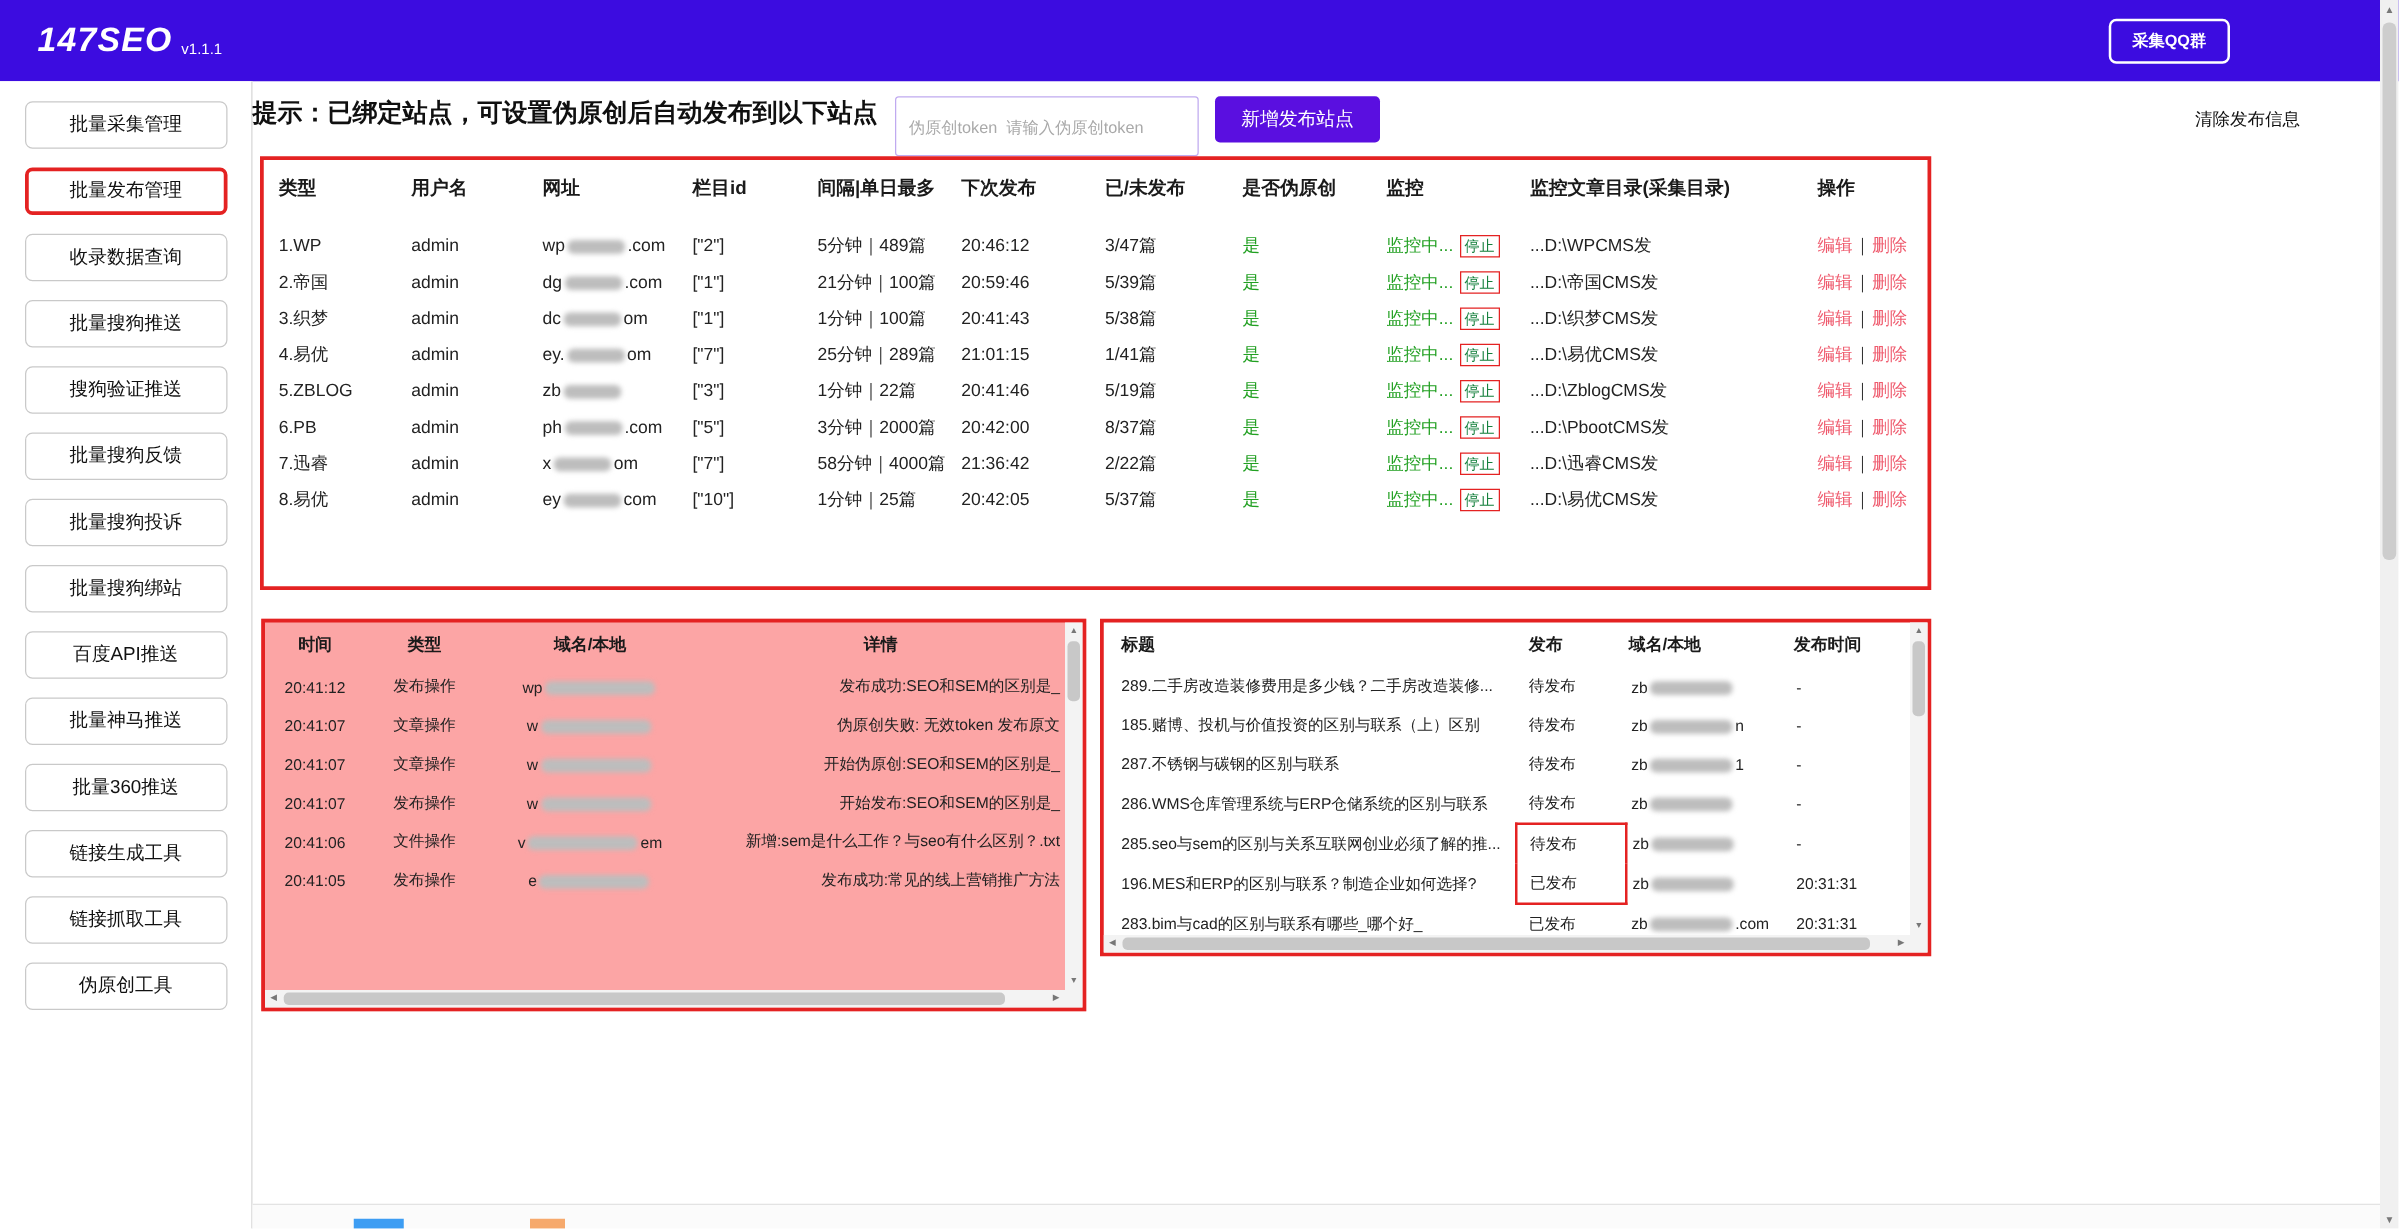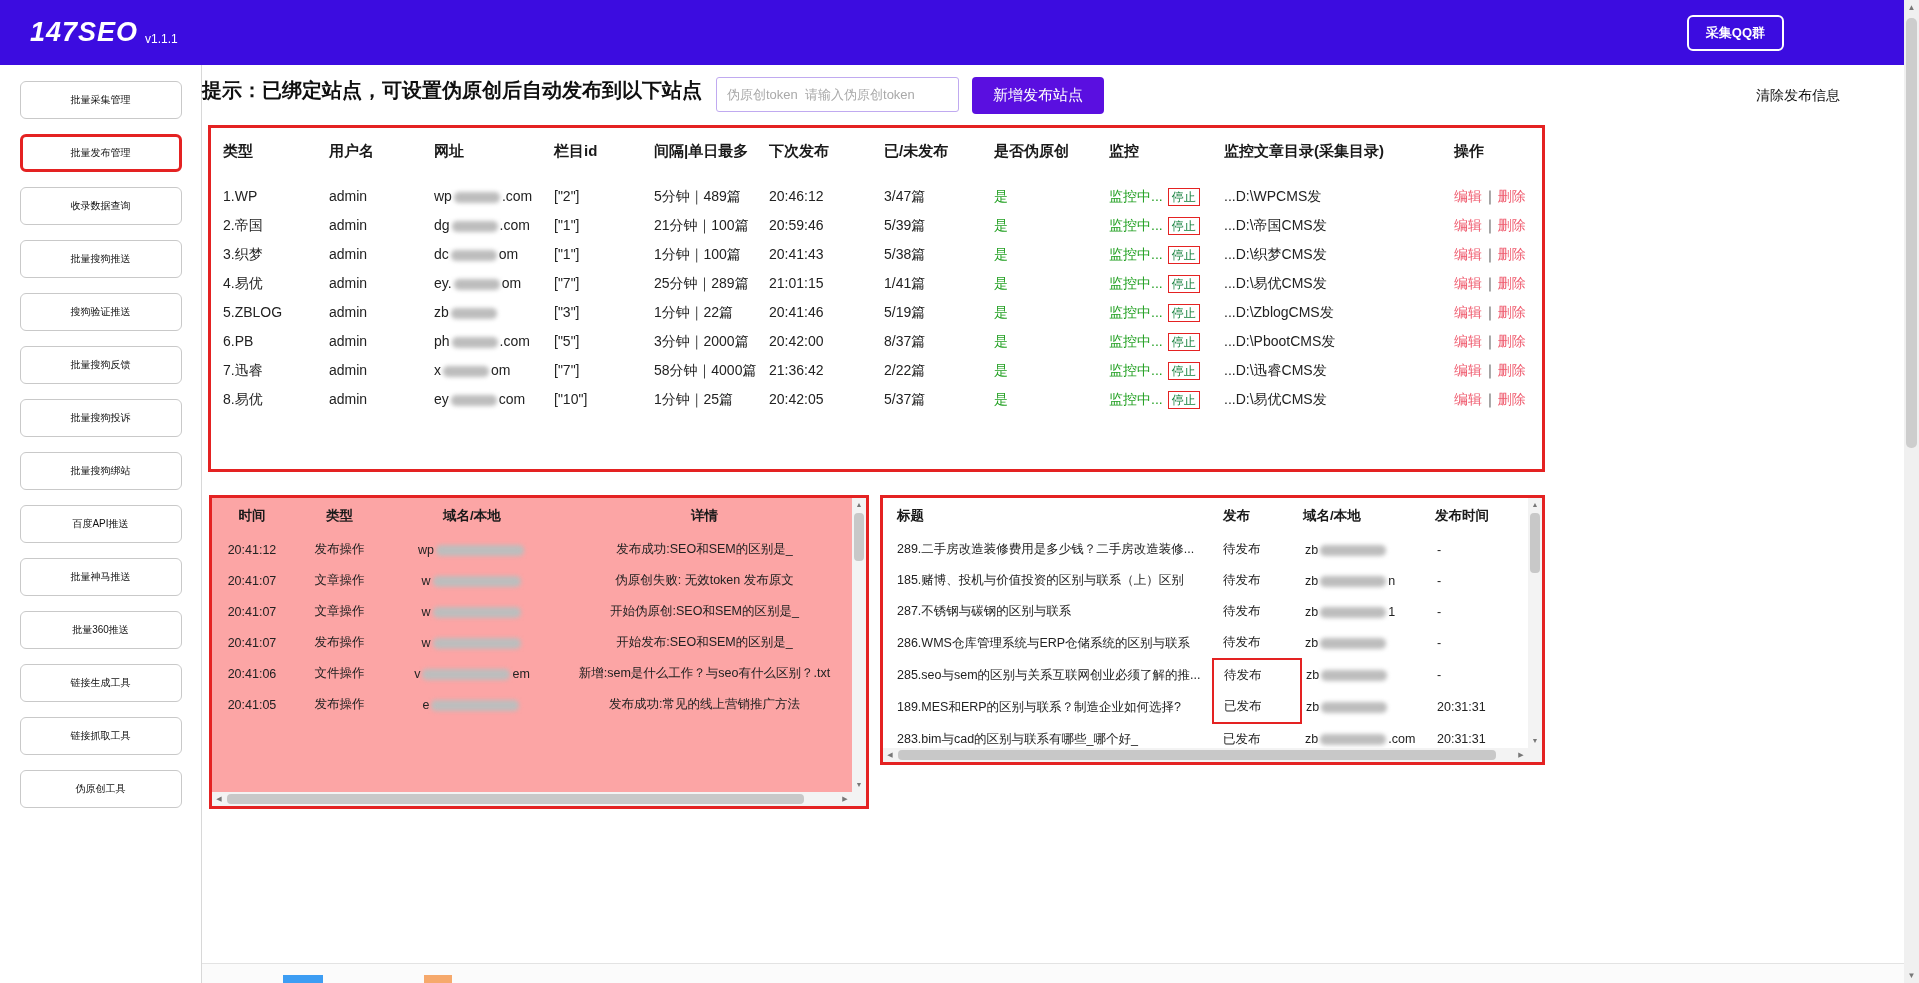"批量采集管理" .side-item { font-size: 10px -> 15px }
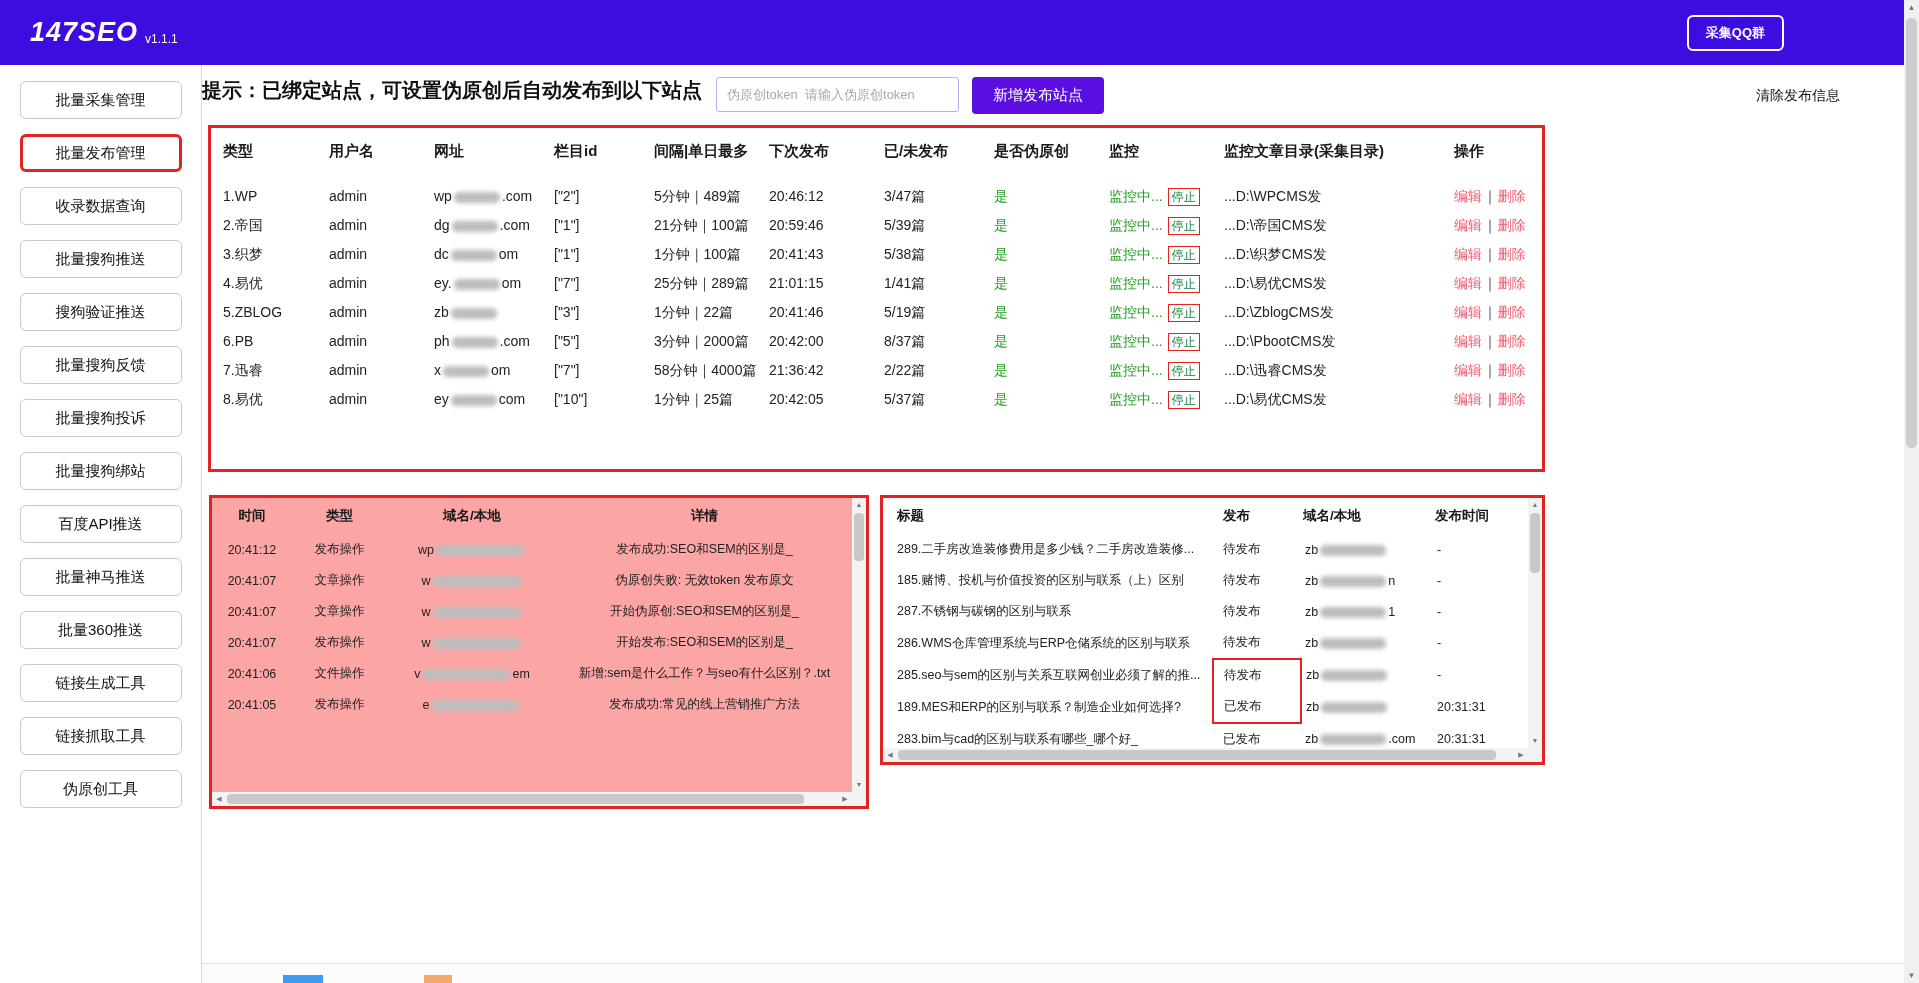"伪原创token 请输入伪原创token" .token-input { height: 35px -> 48px }
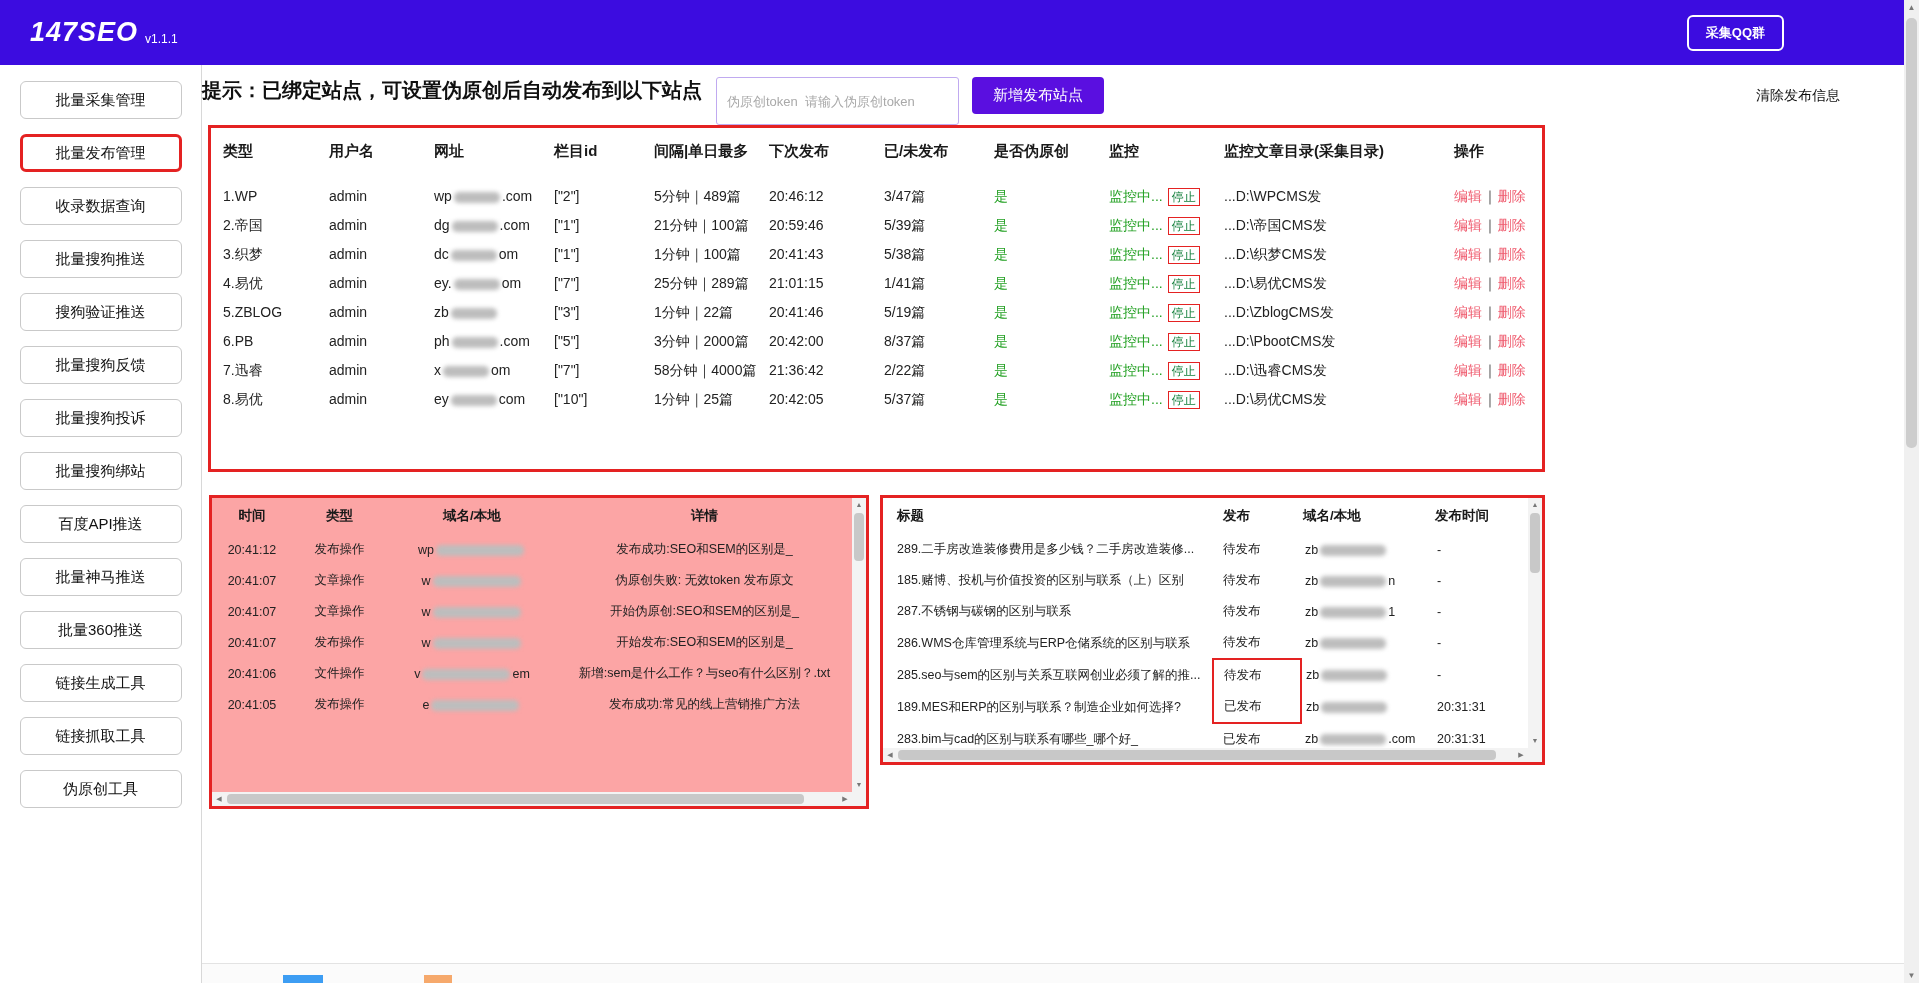"发布成功:SEO和SEM的区别是_" .log-table td, .articles-table td { text-align: center -> right }
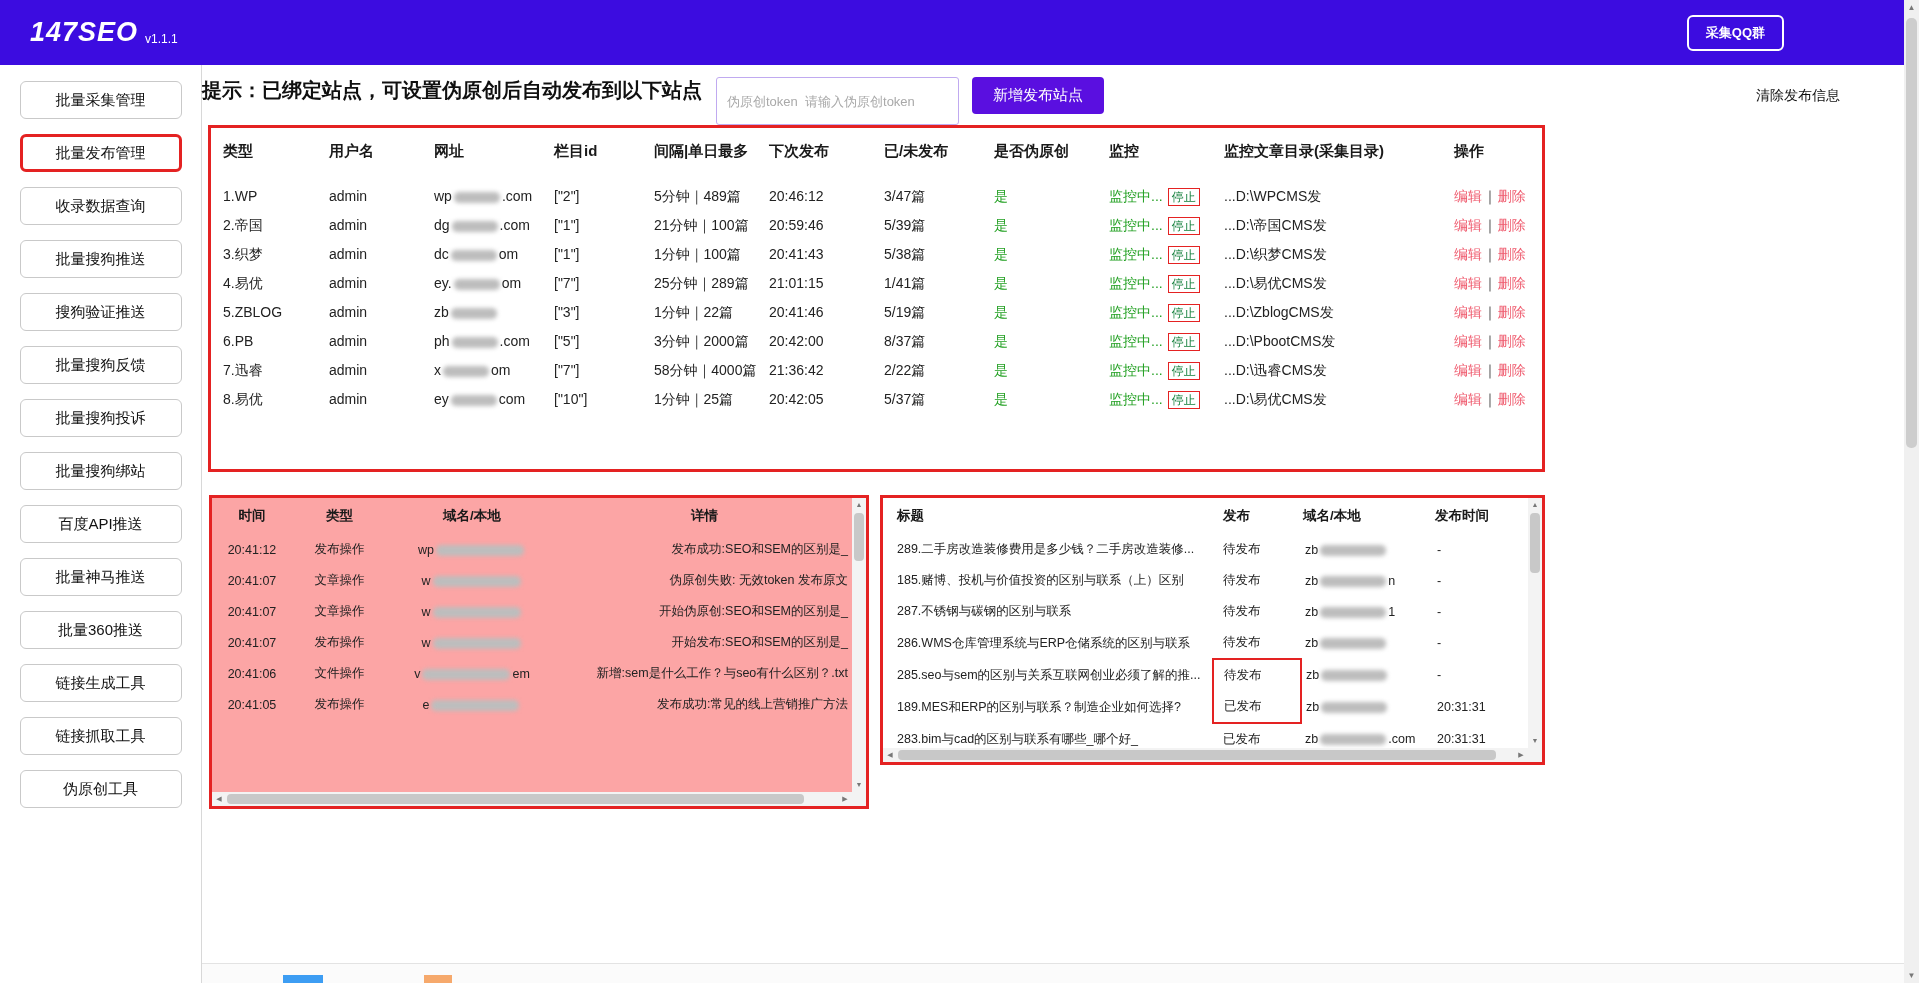"189.MES和ERP的区别与联系？制造企业如何选择?" td { text: 189.MES -> 196.MES }
